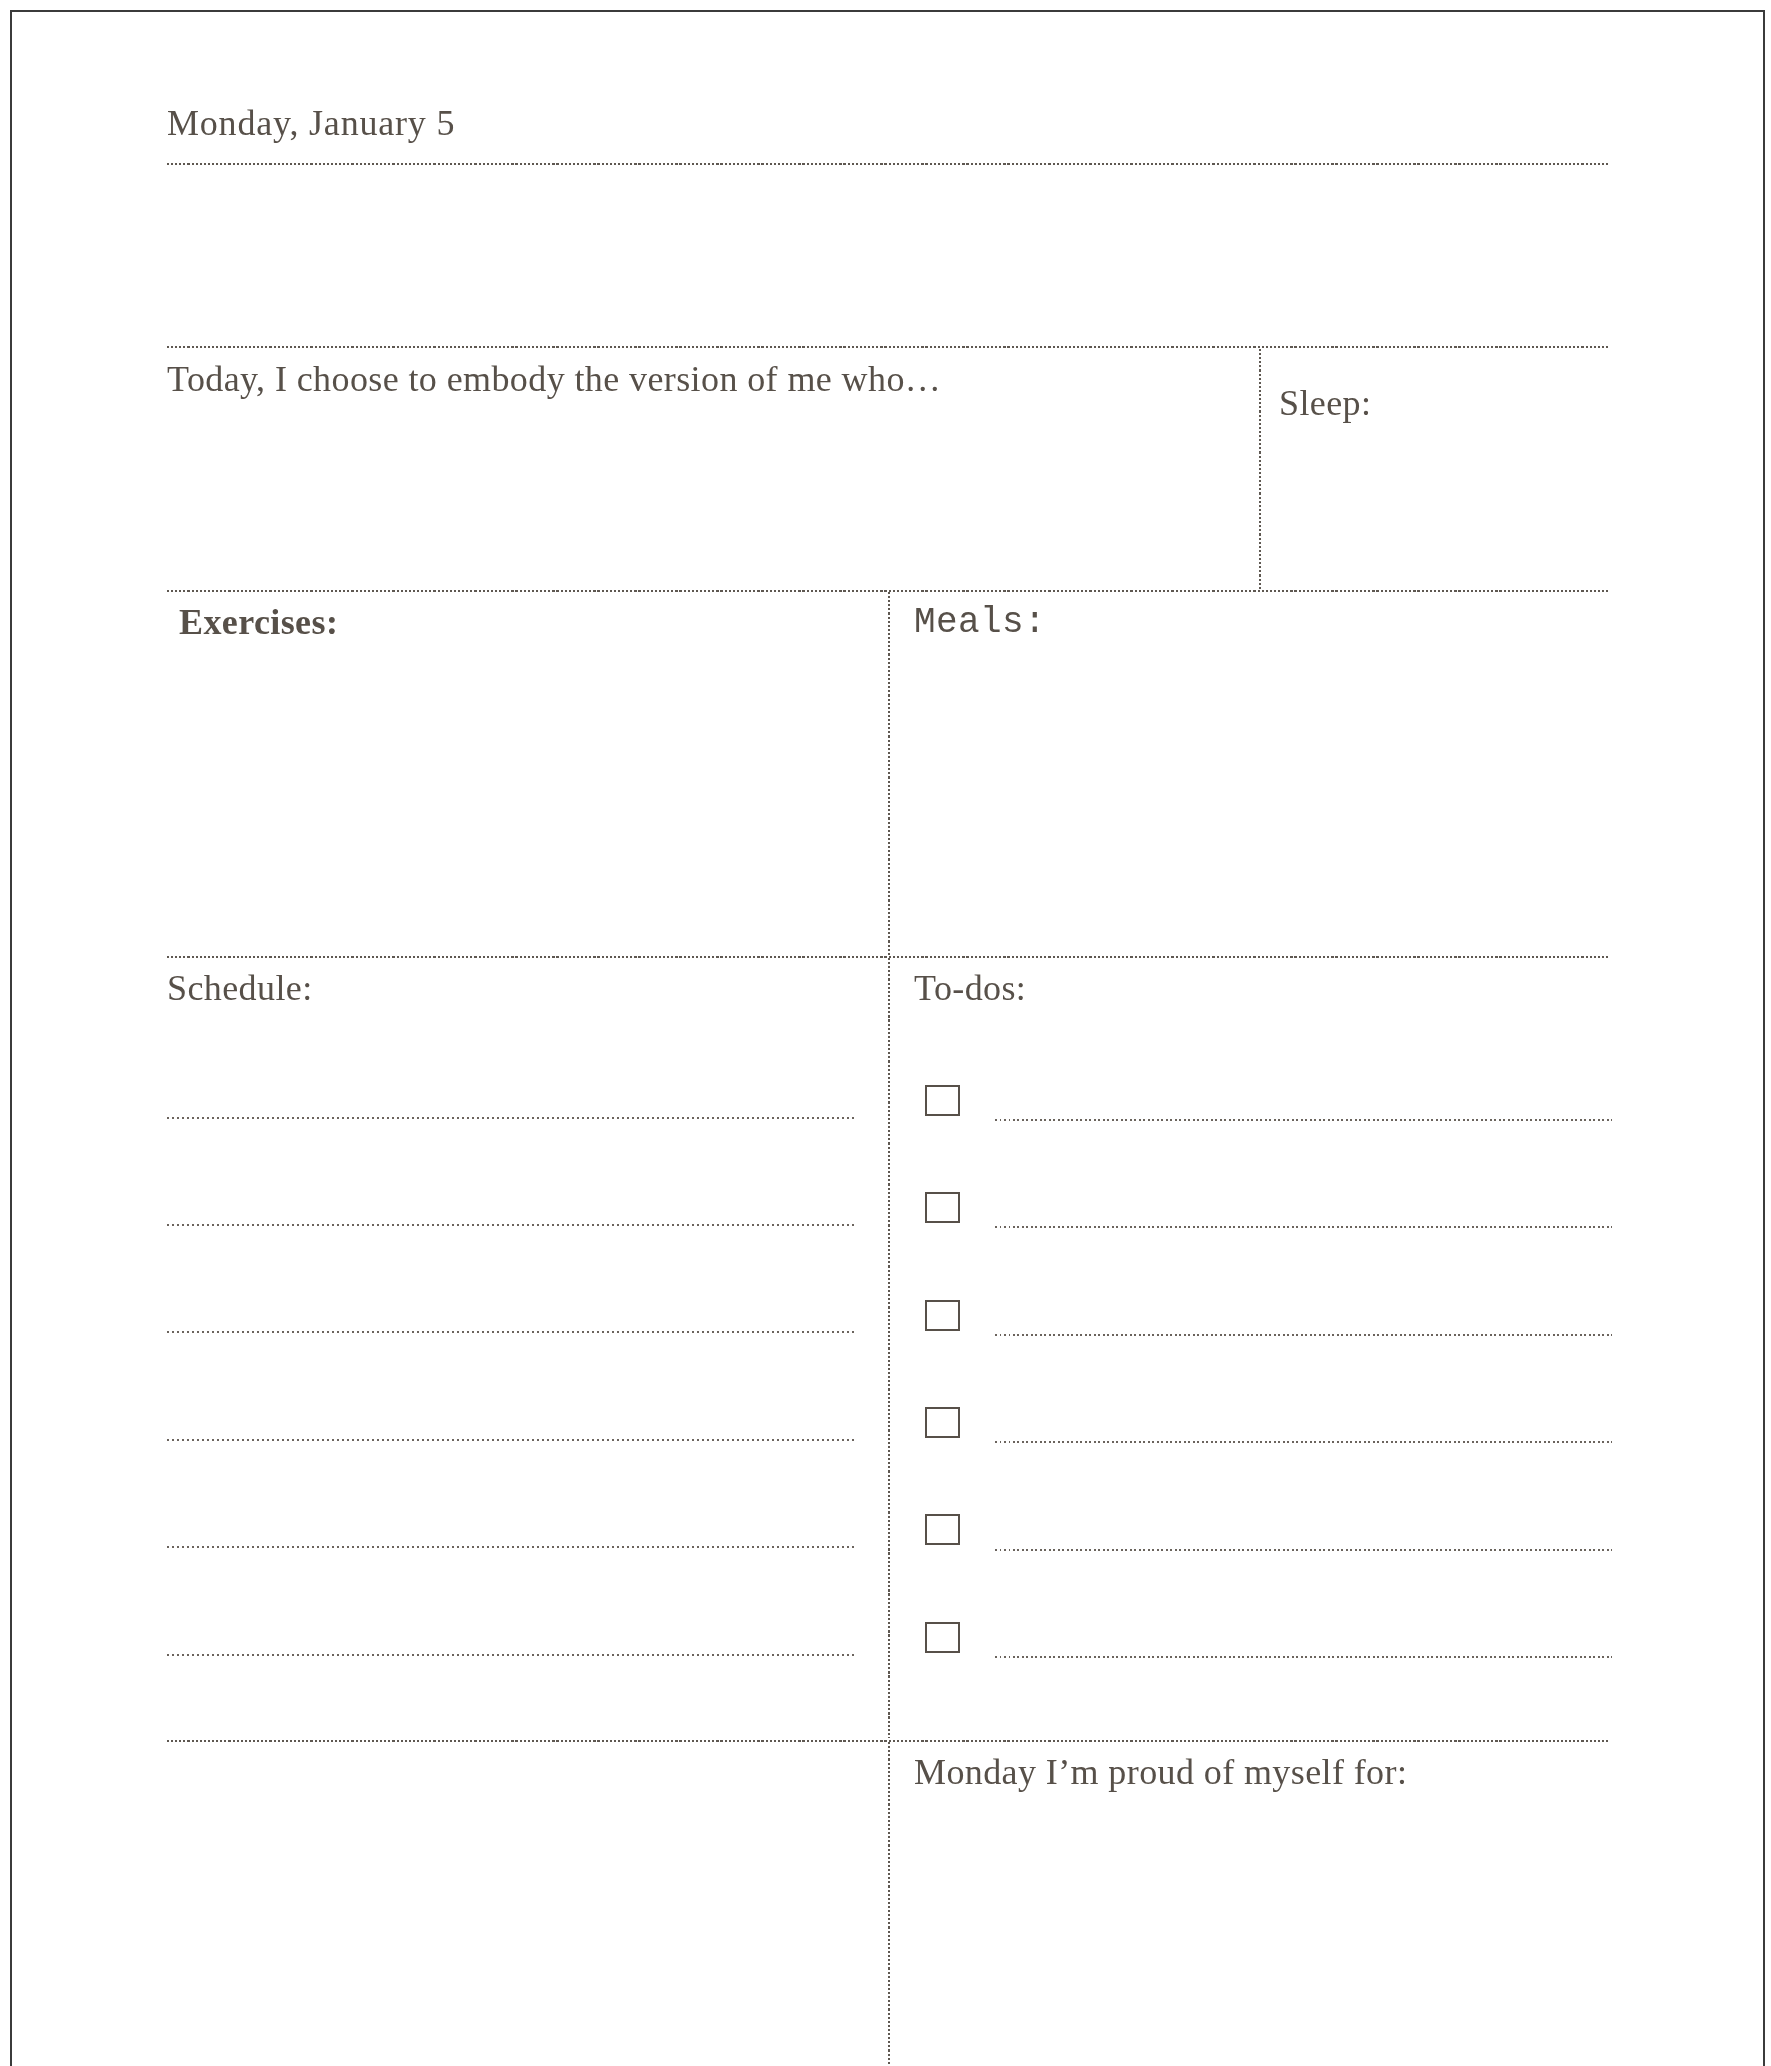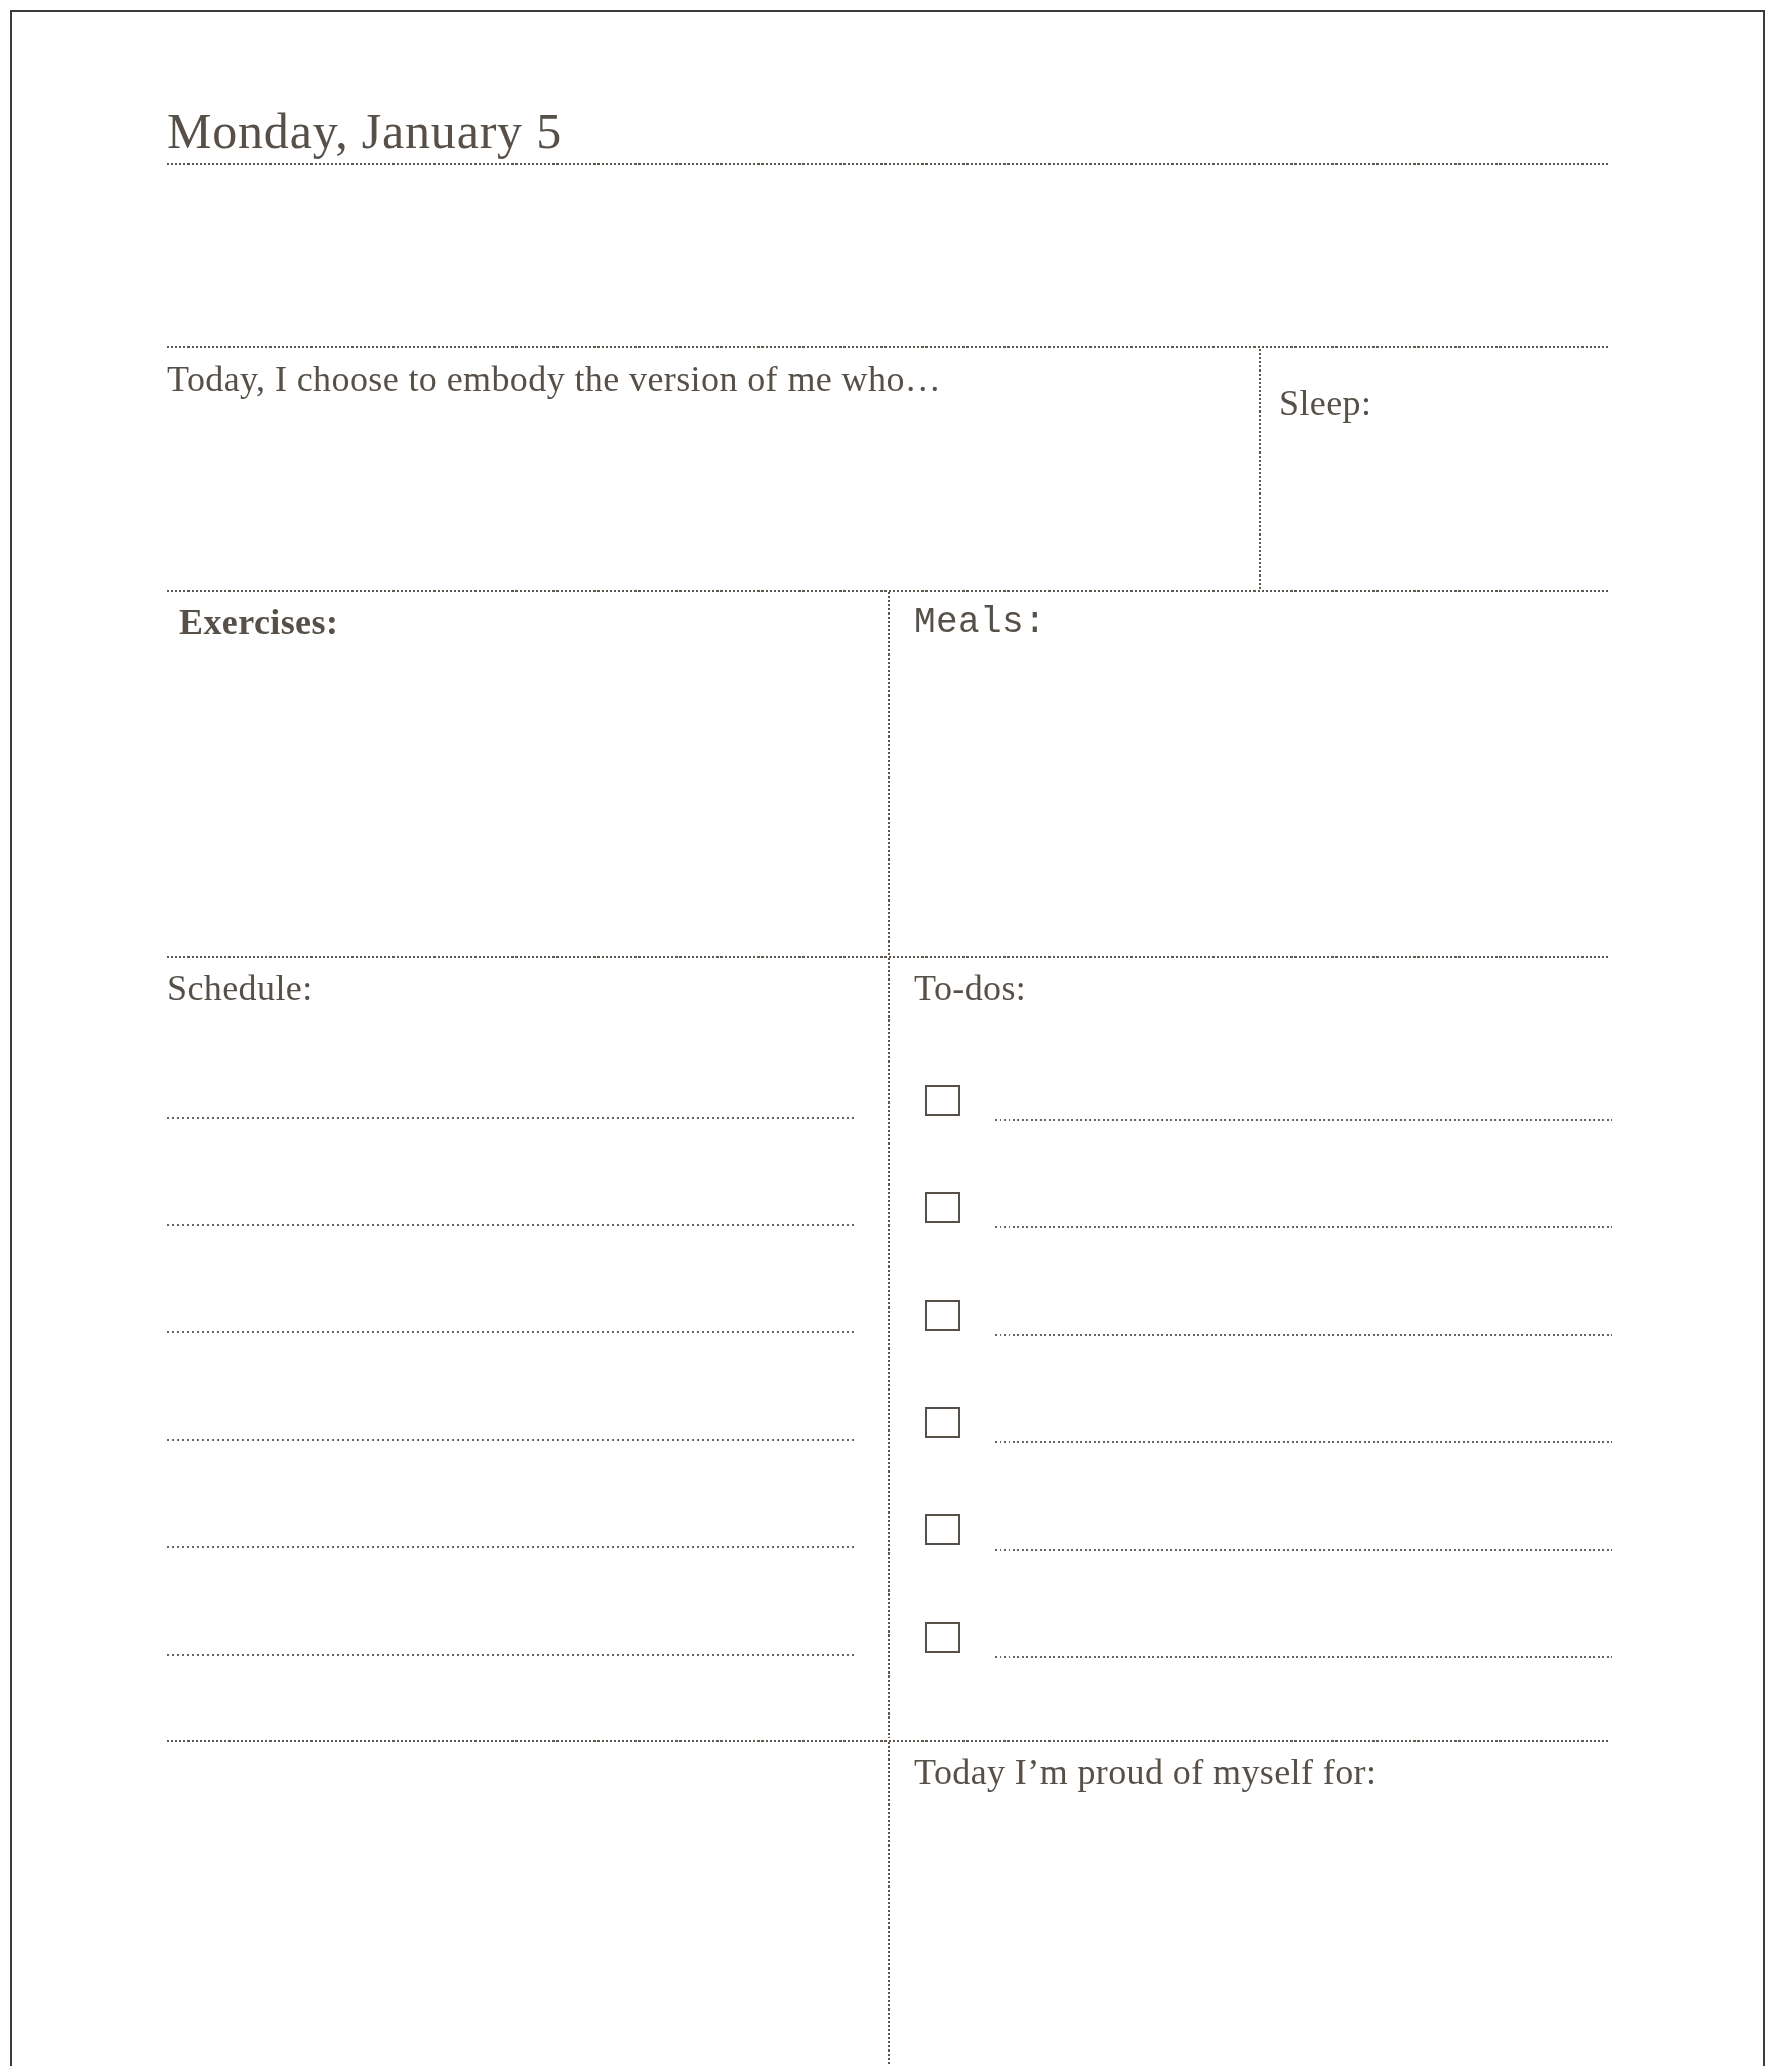"Monday, January 5" .title { font-size: 50px -> 36px }
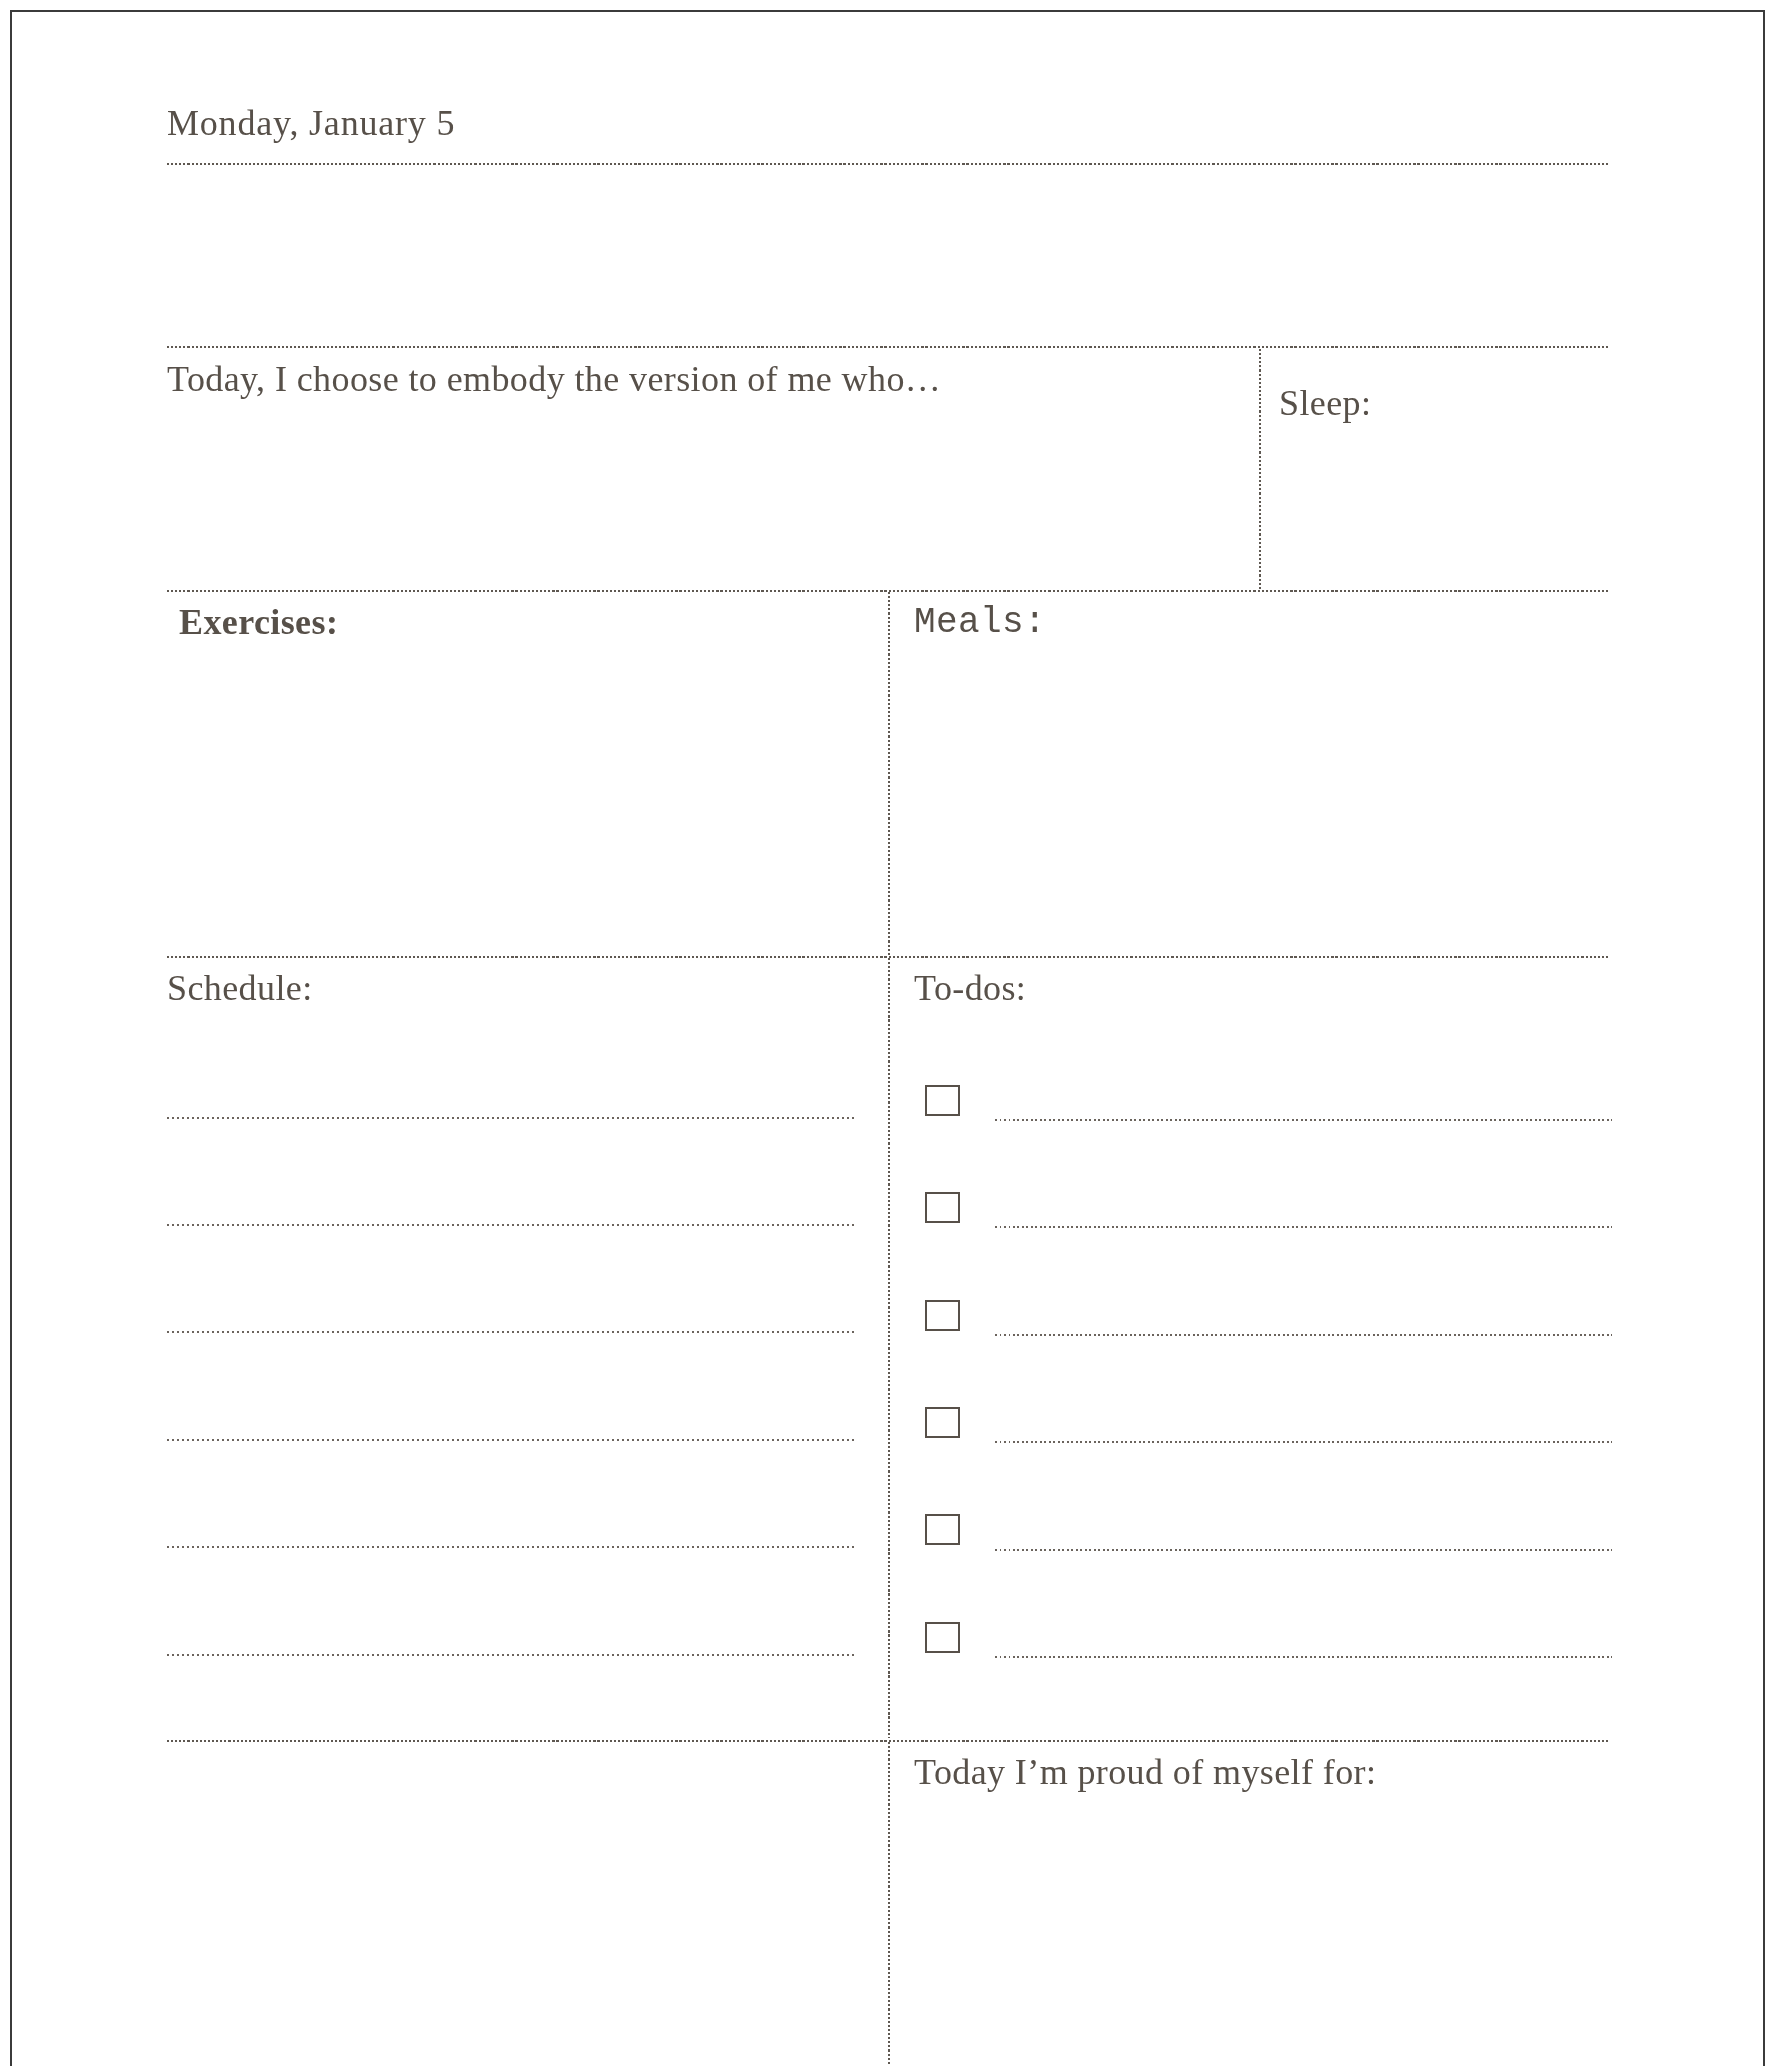"Today I’m proud of myself" div.txt { text: Today -> Monday }
